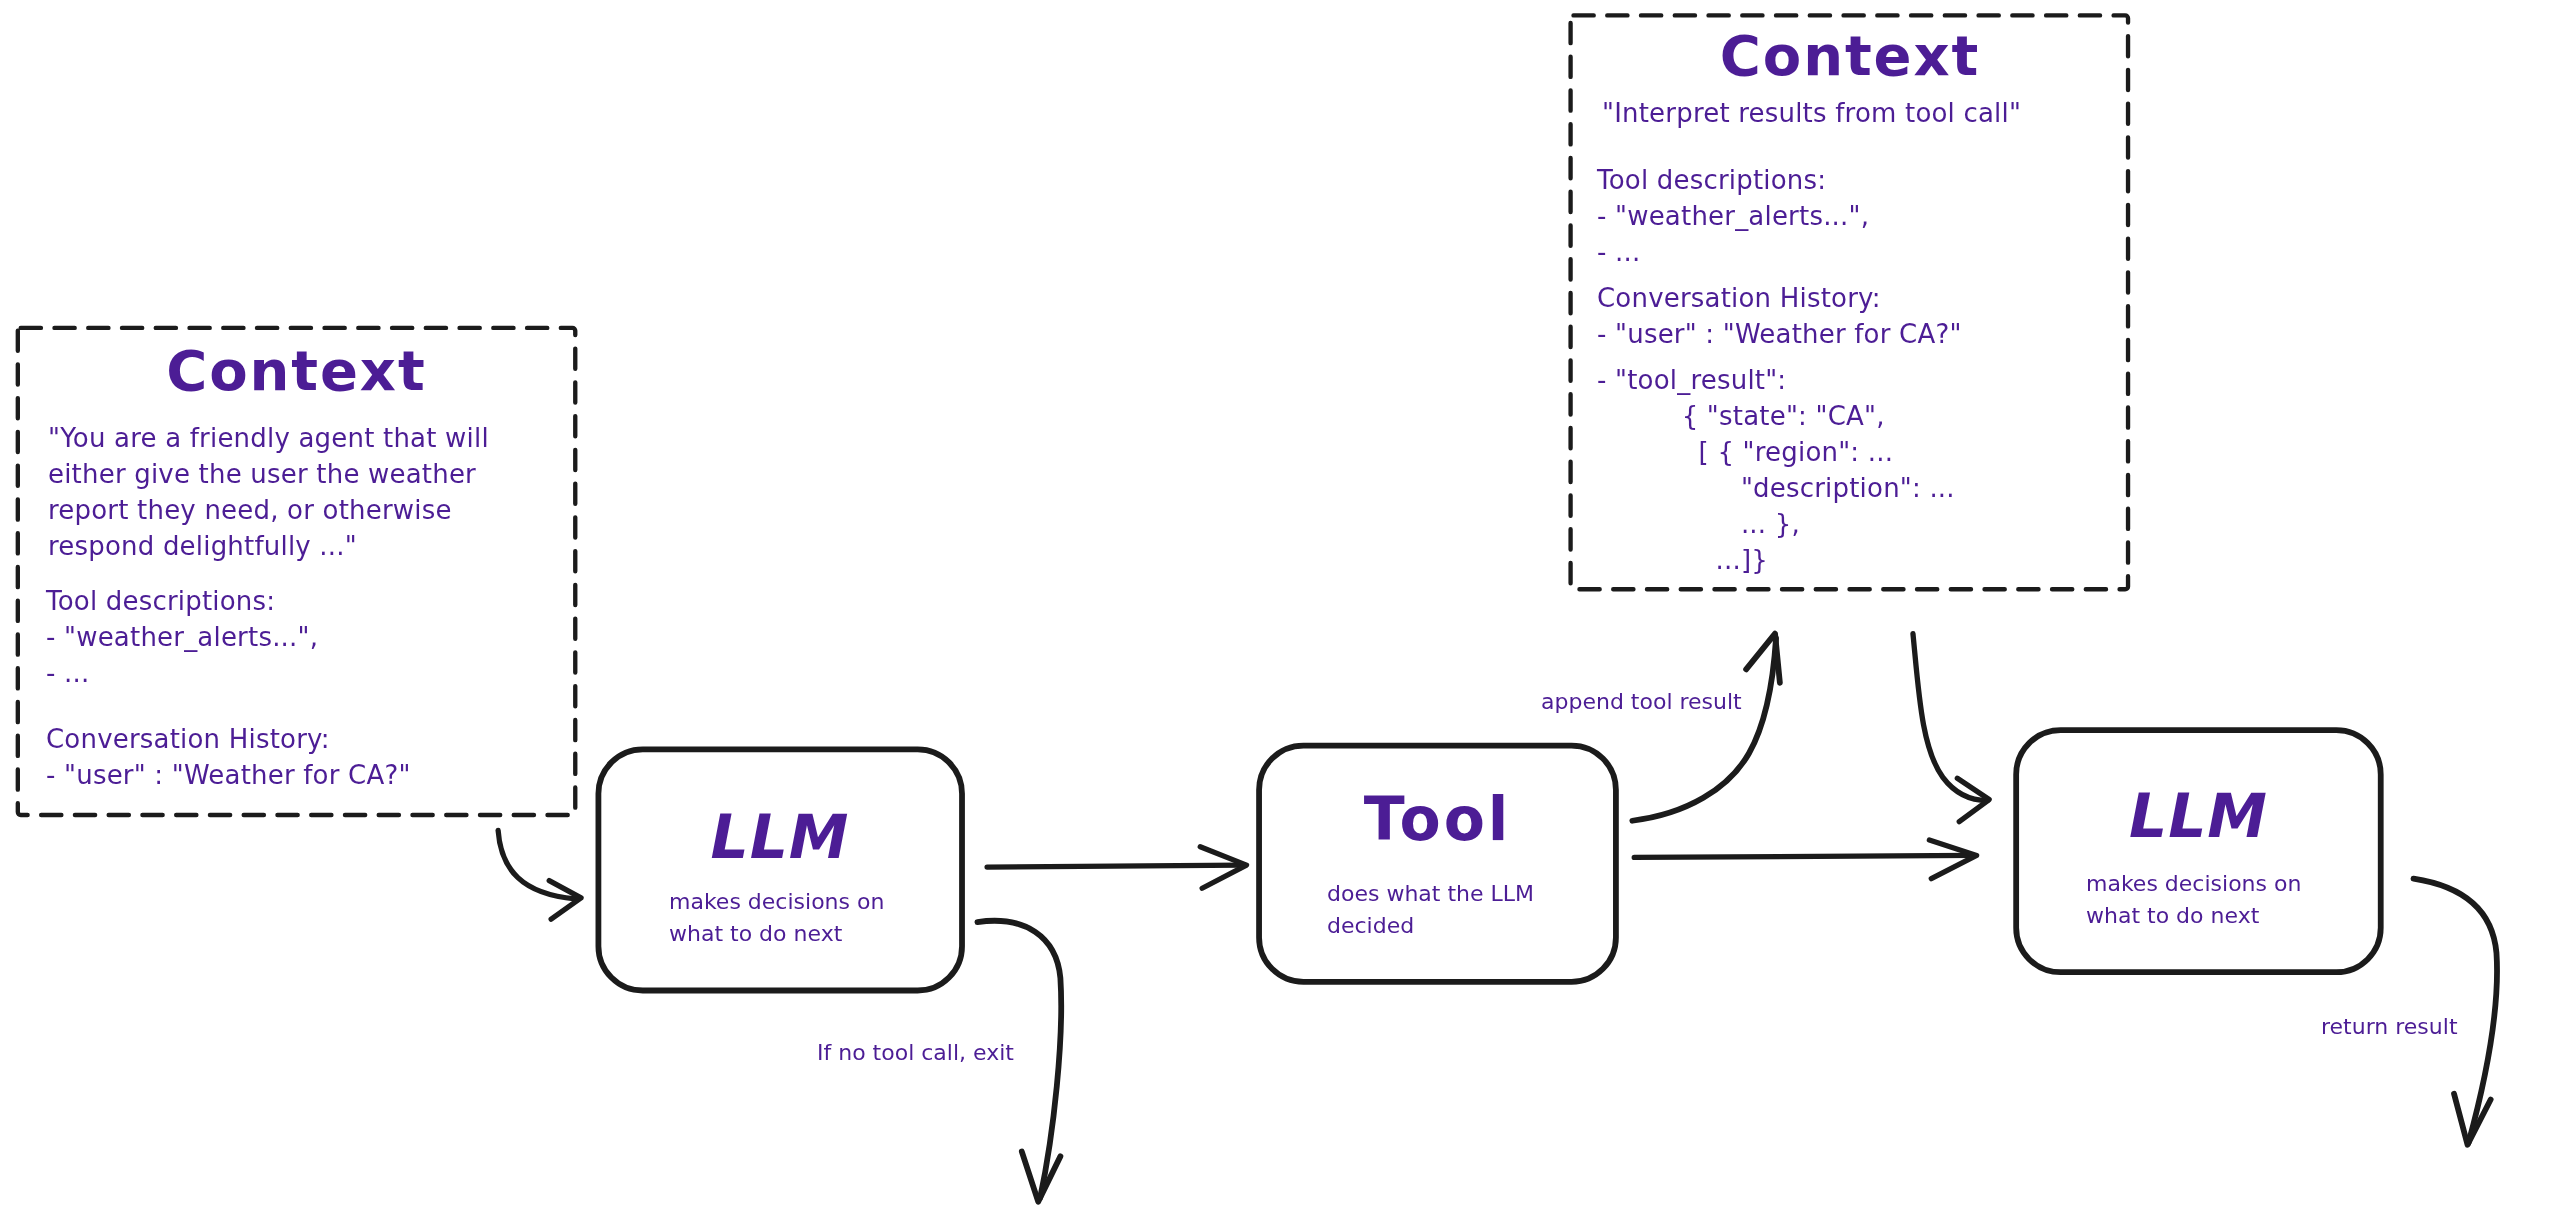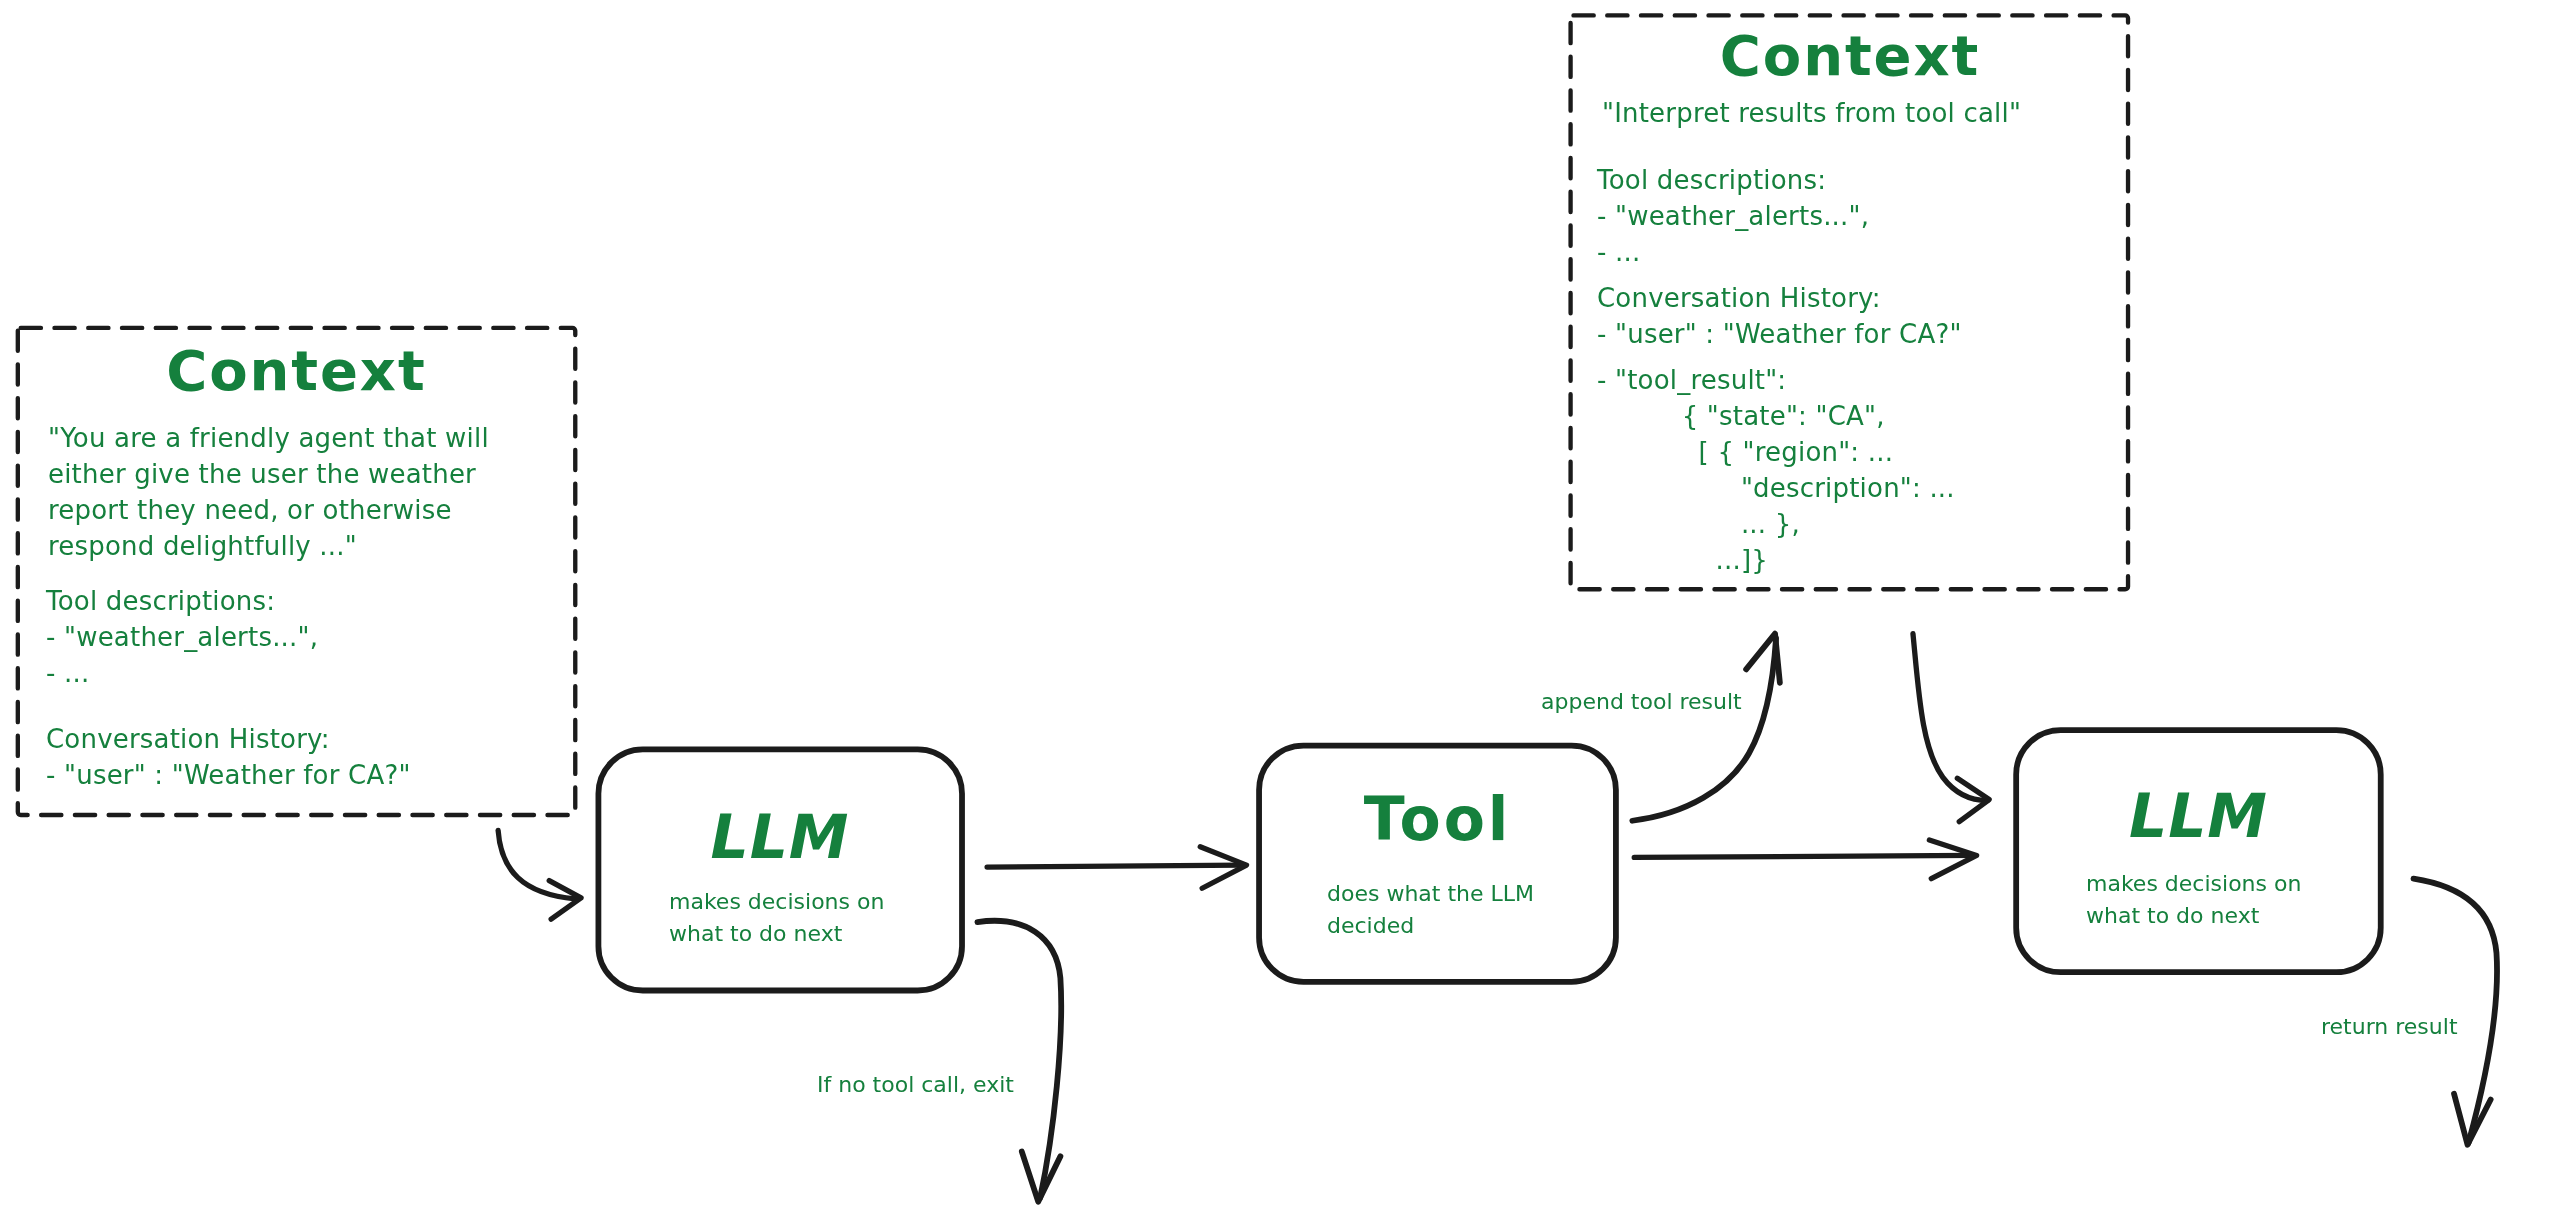"Context" .txt { color: #15803d -> #4c1d95 }
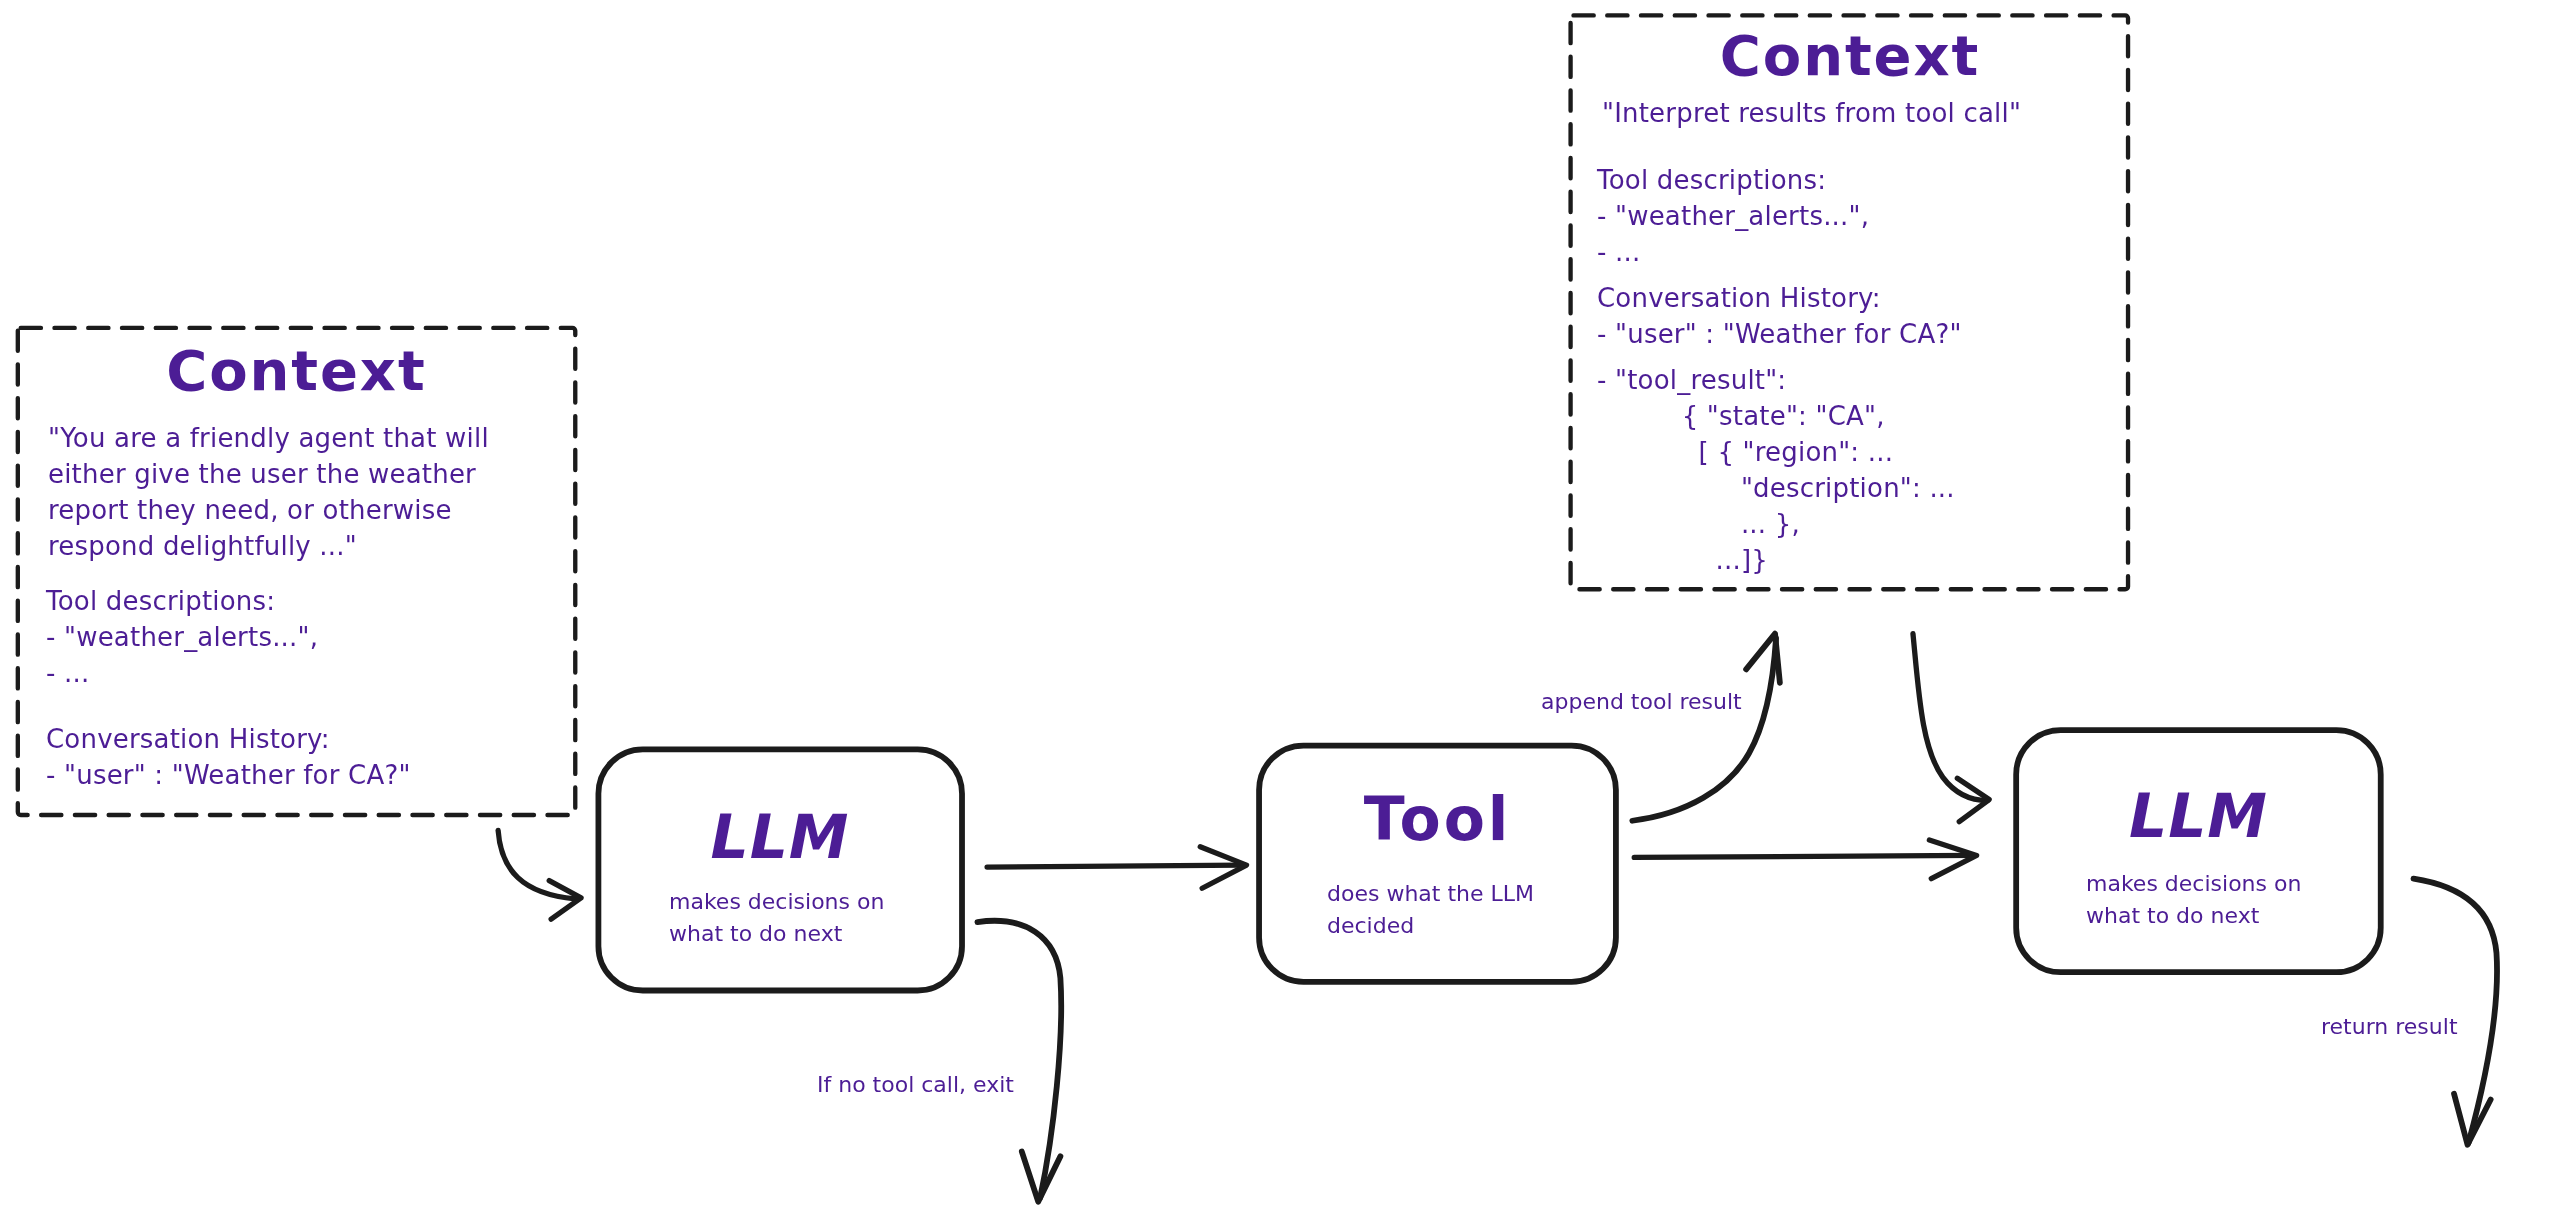"If no tool call, exit" div.txt { top: 1071px -> 1039px }
